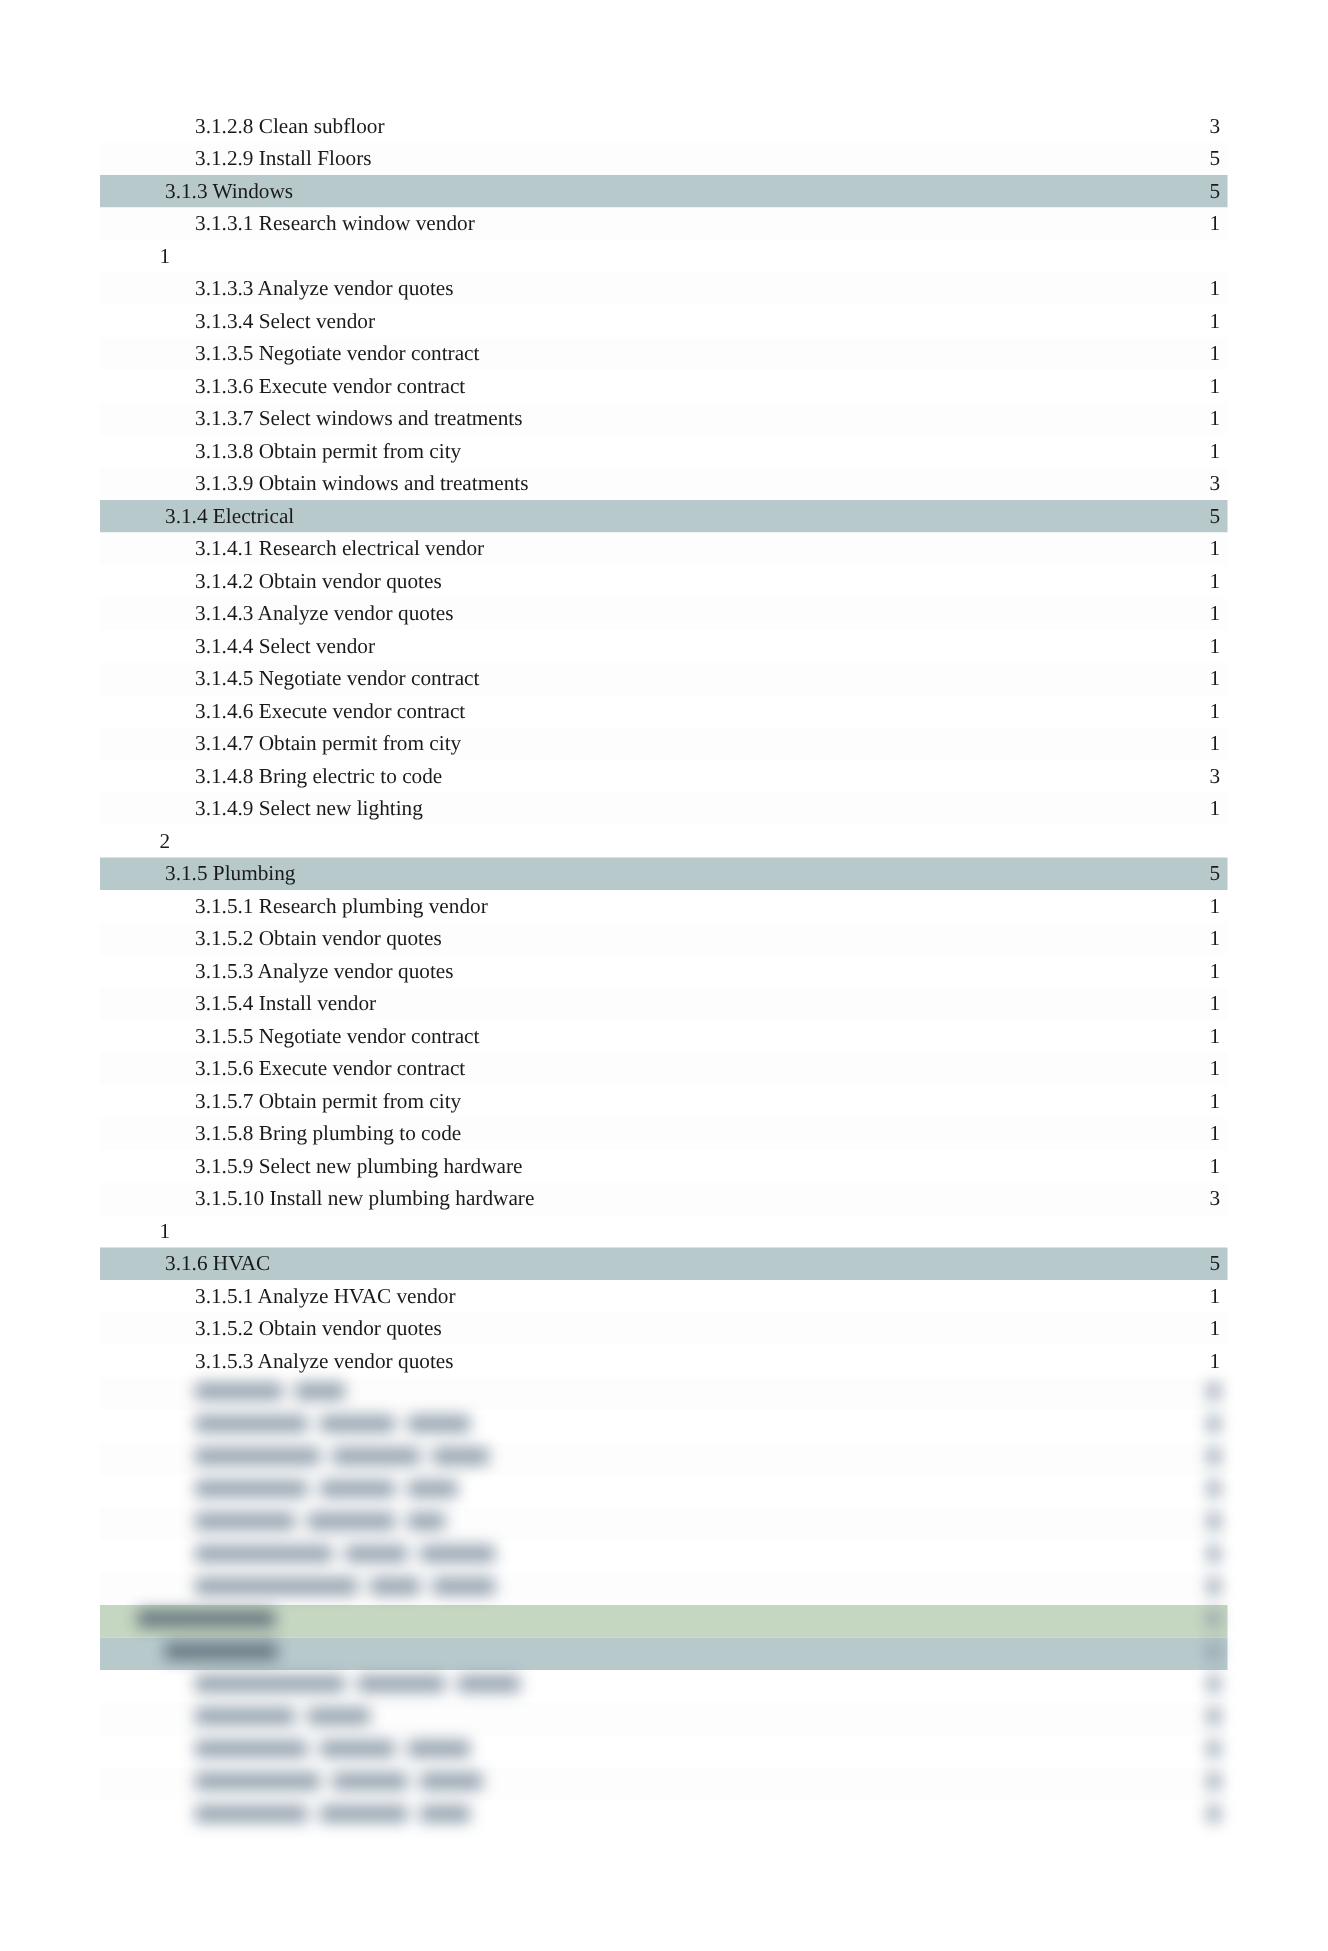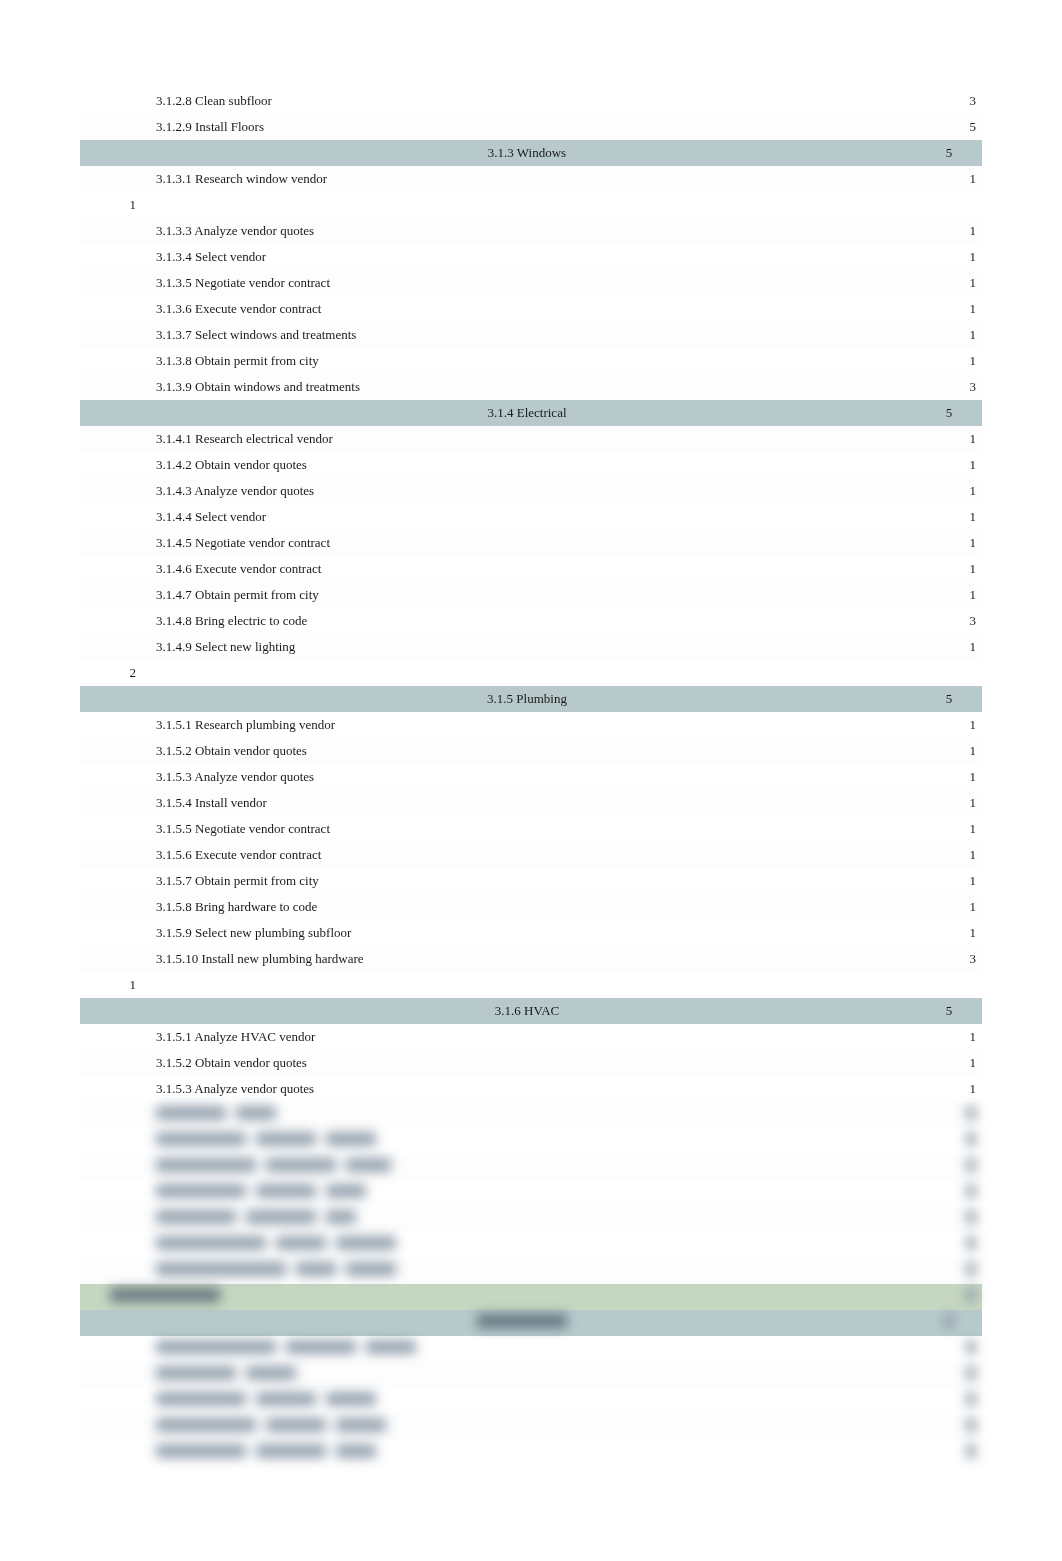"3.1.2.8 Clean subfloor" .row { font-size: 13px -> 17px }
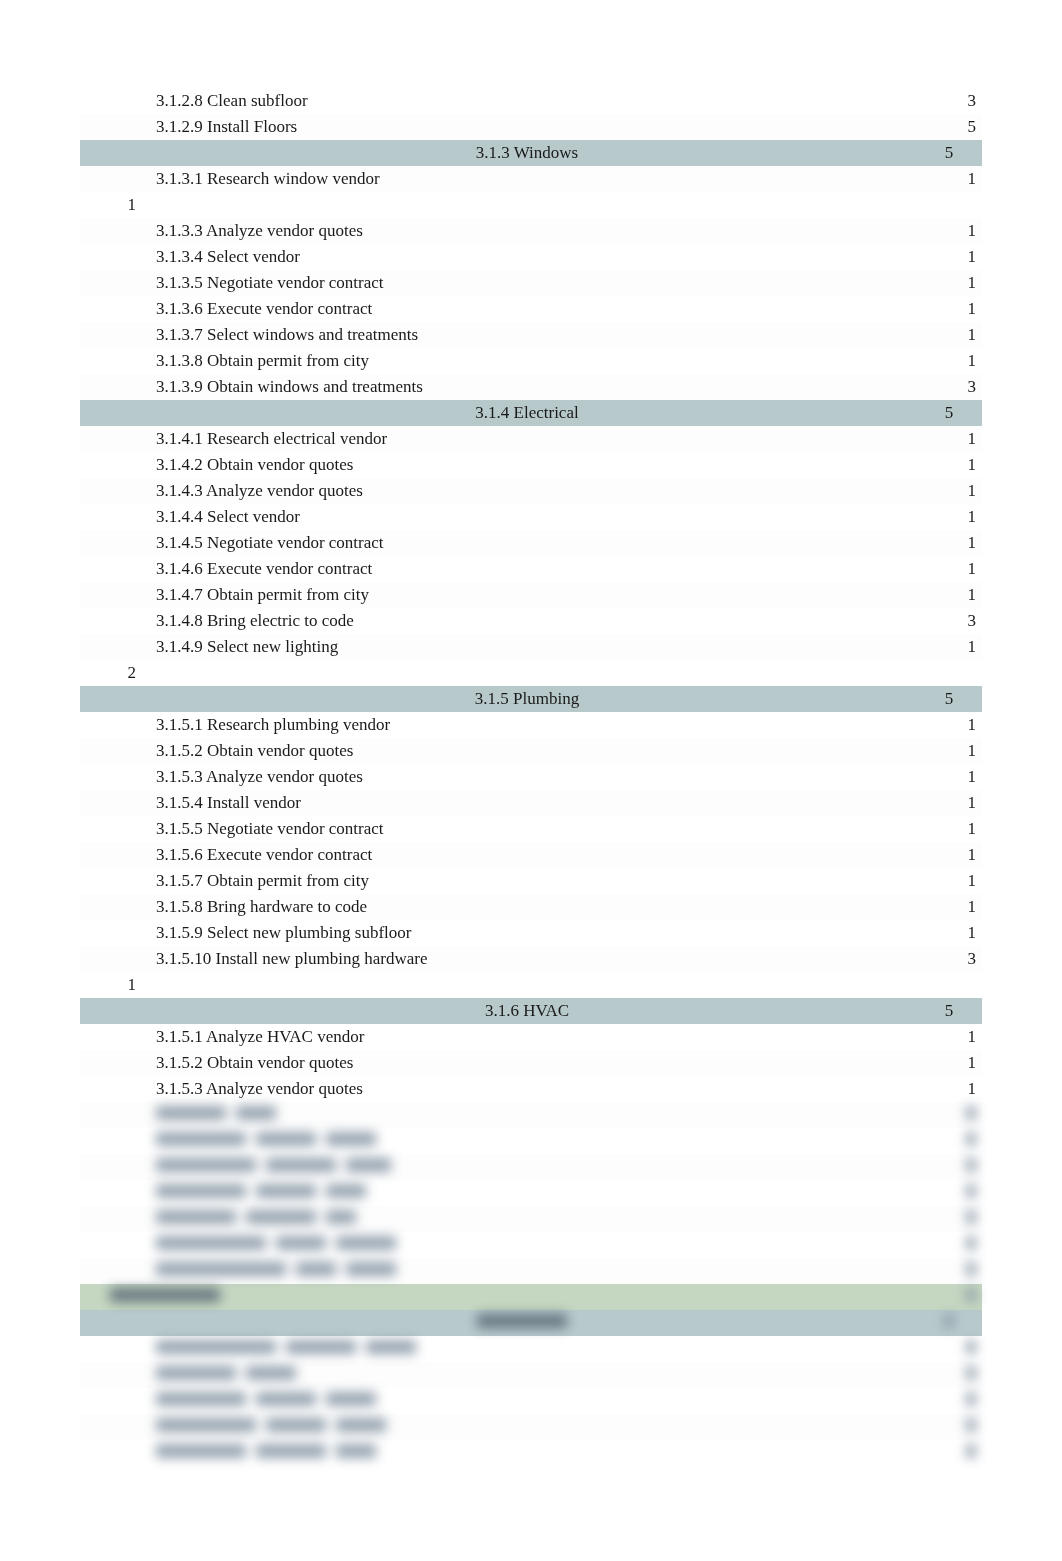"3.1.3 Windows" .style-heading .label, .style-heading .value { text-align: center -> none }
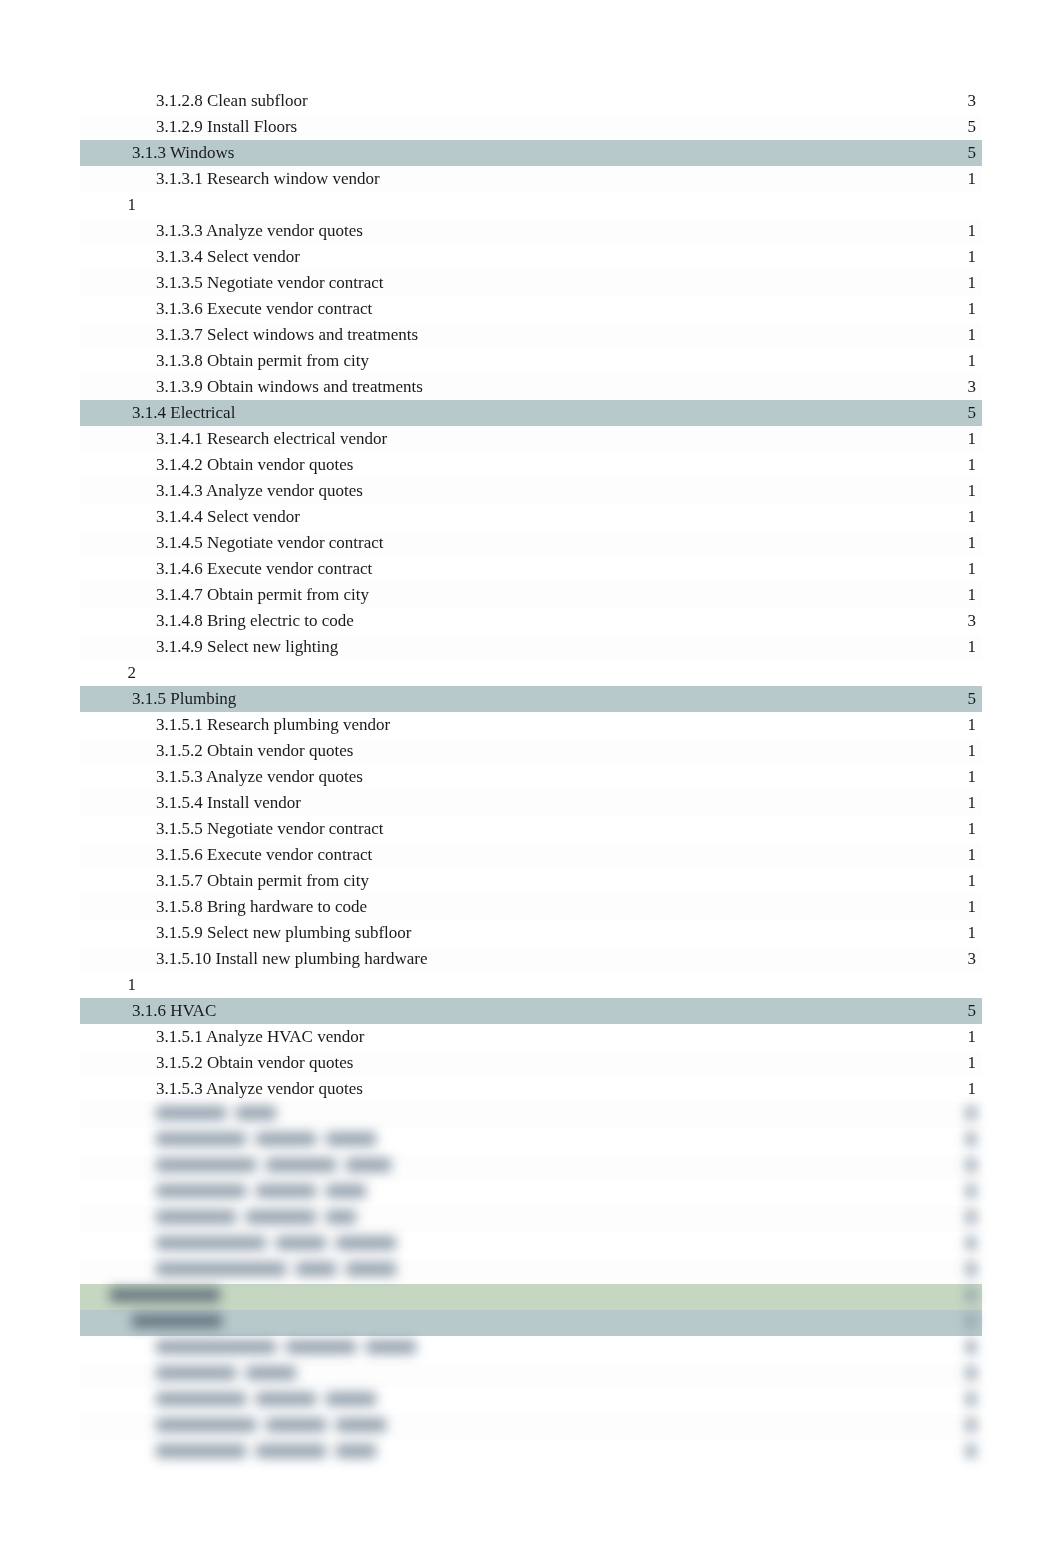"3.1.5.8 Bring hardware to code" div.label { text: hardware -> plumbing }
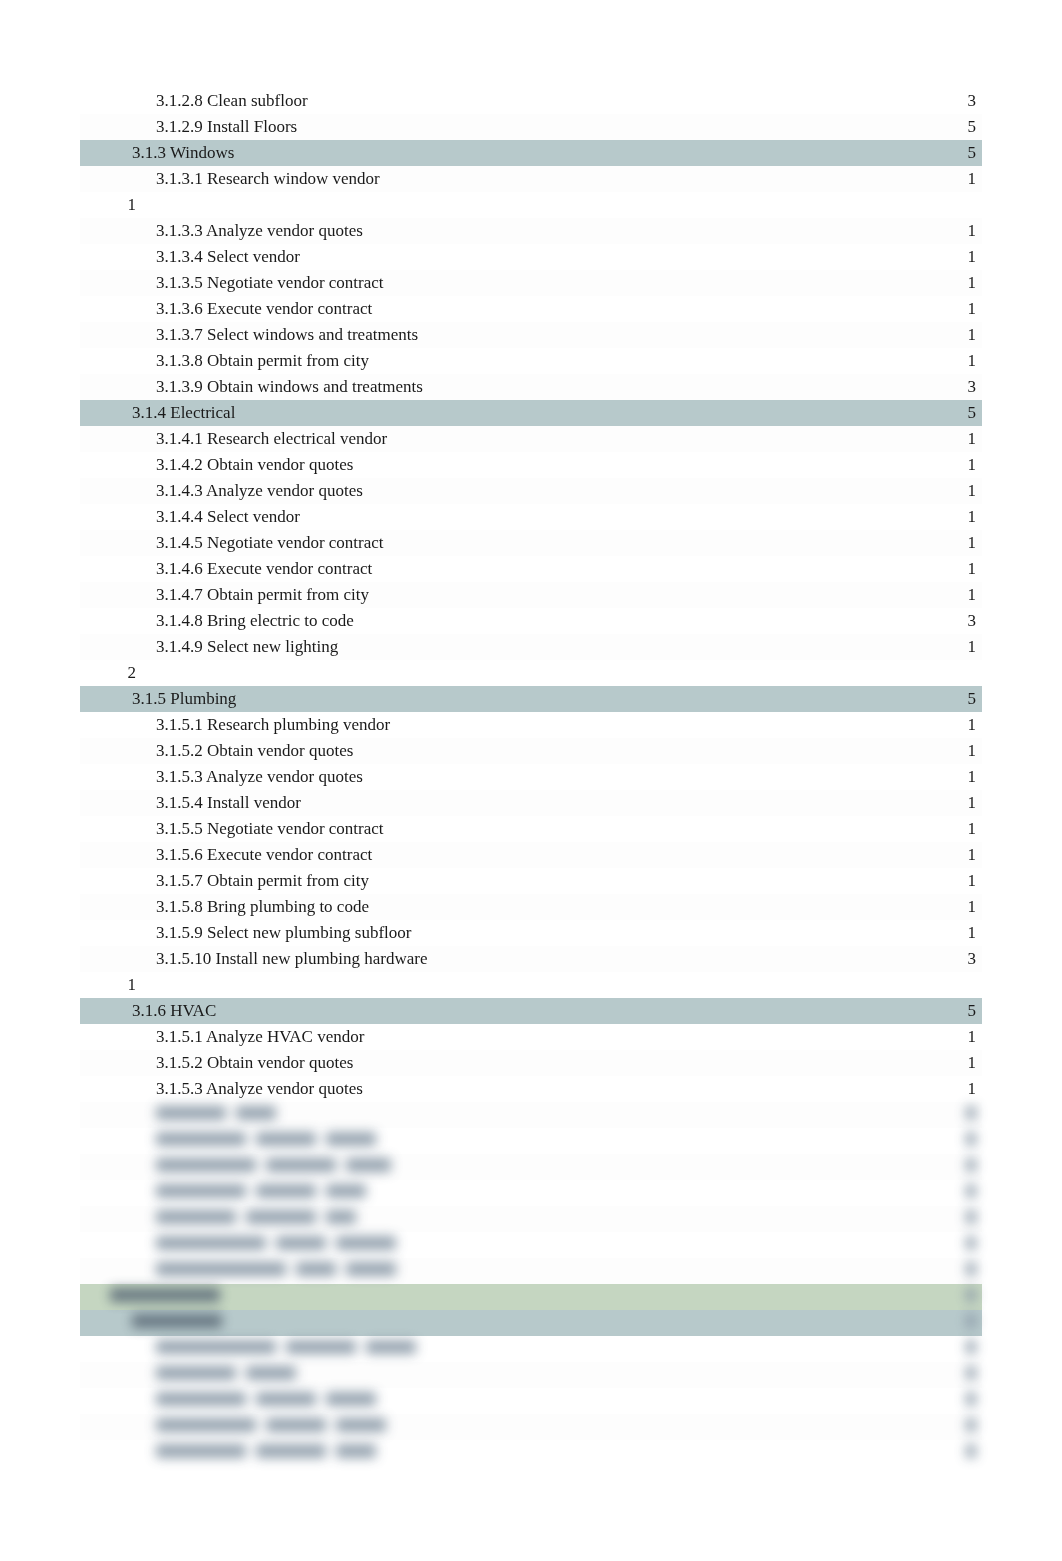"3.1.5.9 Select new plumbing subfloor" div.label { text: subfloor -> hardware }
